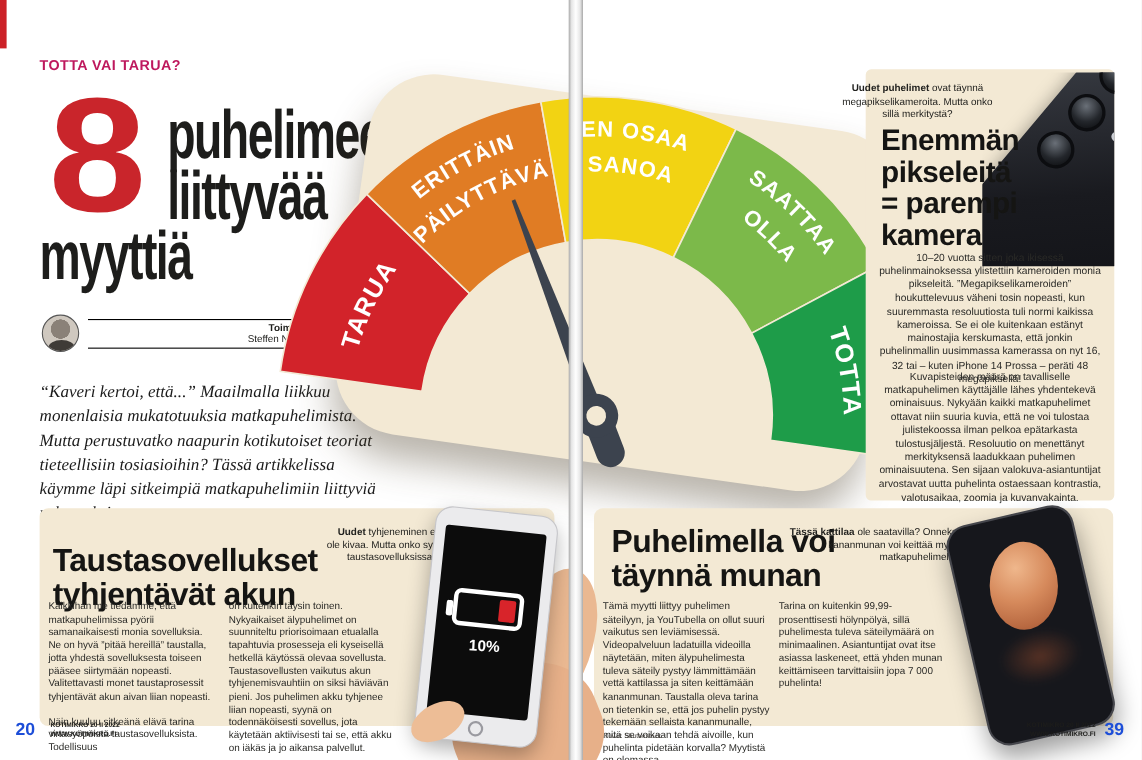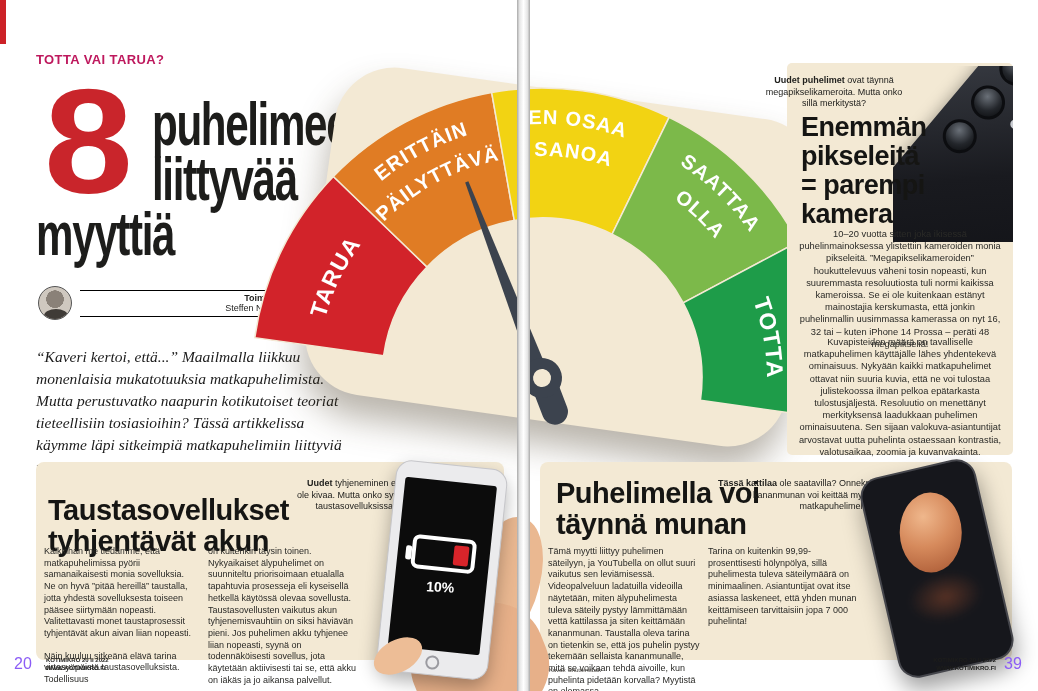"20" .folio { color: #8b5cf6 -> #1d4ed8; font-weight: normal -> bold }
